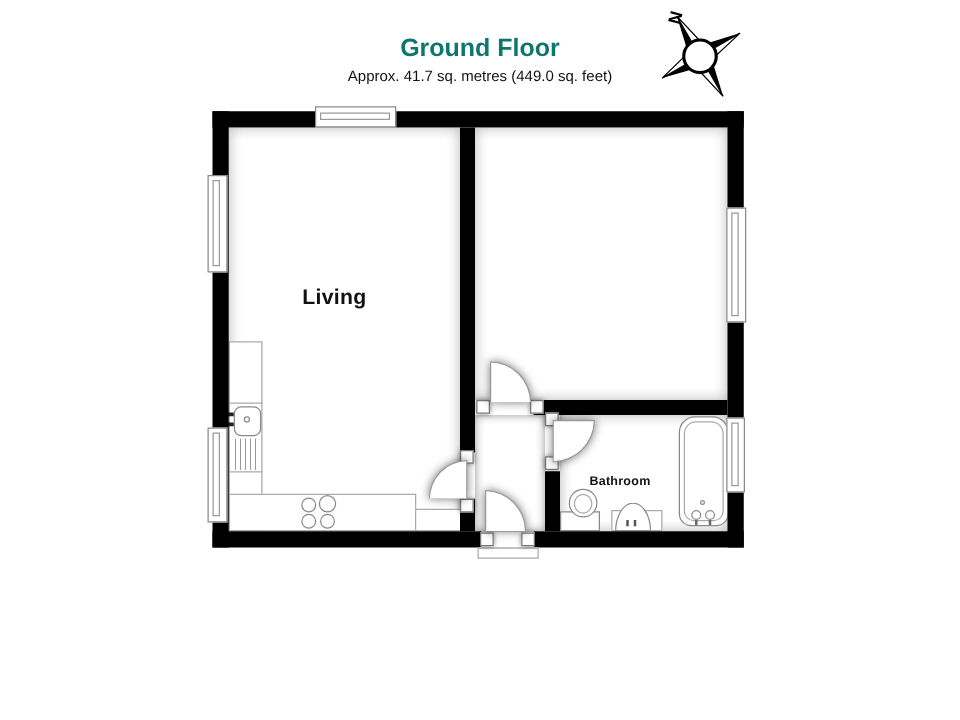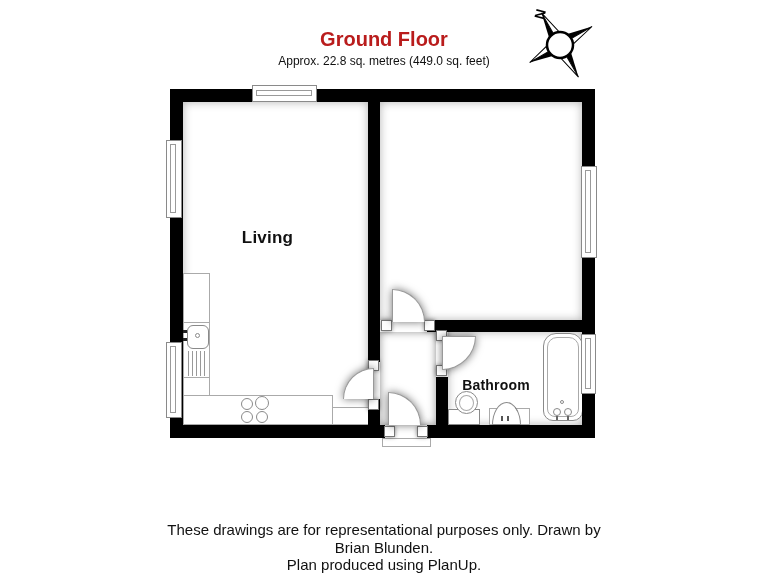"Ground Floor" .title { color: #b91c1c -> #0f766e }
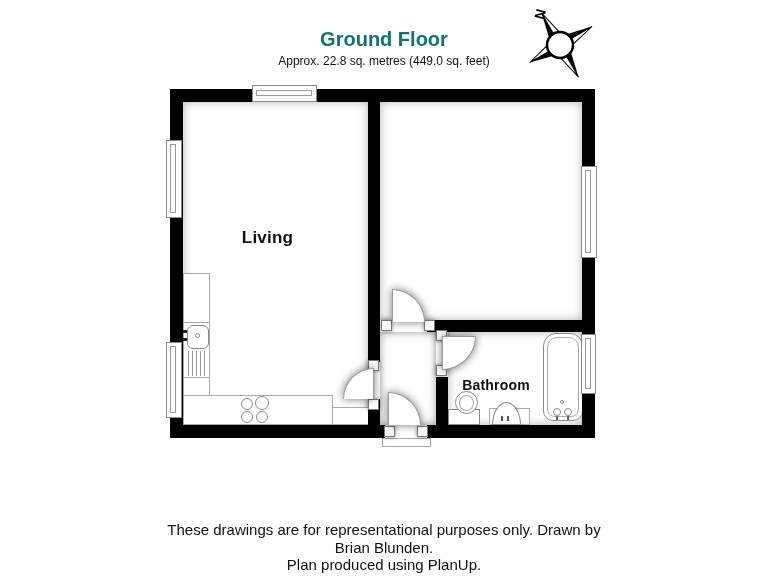"Approx. 22.8 sq. metres (449.0" div.subtitle { text: 22.8 -> 41.7 }
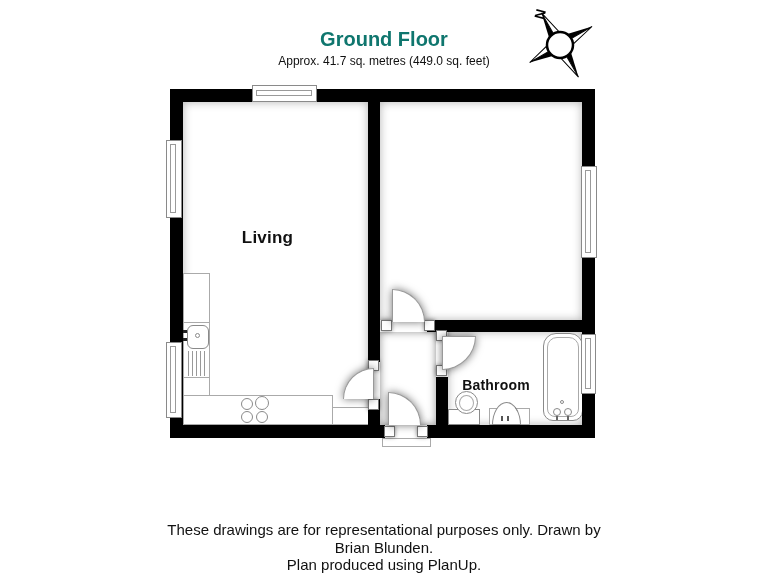"Bathroom" div.room-label { font-size: 14px -> 10px }
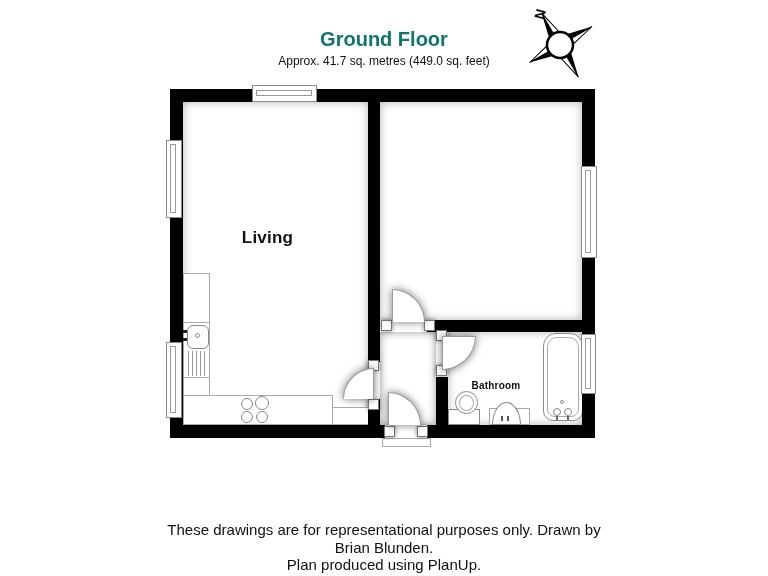"These drawings are for representational" div.footer { html: <div> <div>These drawings are for representational purposes only. Drawn by</div> <div>Brian Blunden.</div> <div>Plan produced using PlanUp.</div> </div> -> none }
